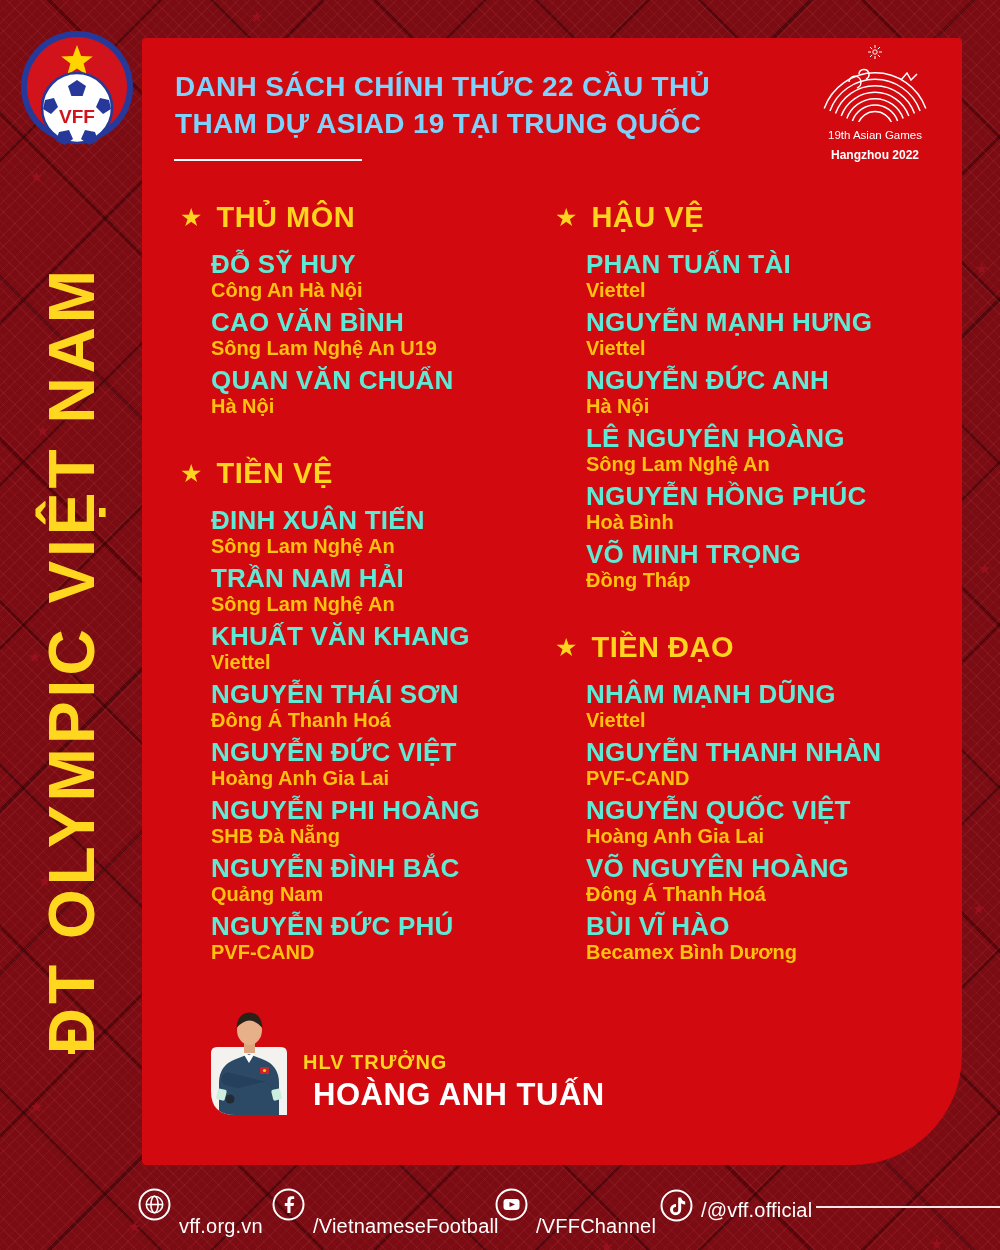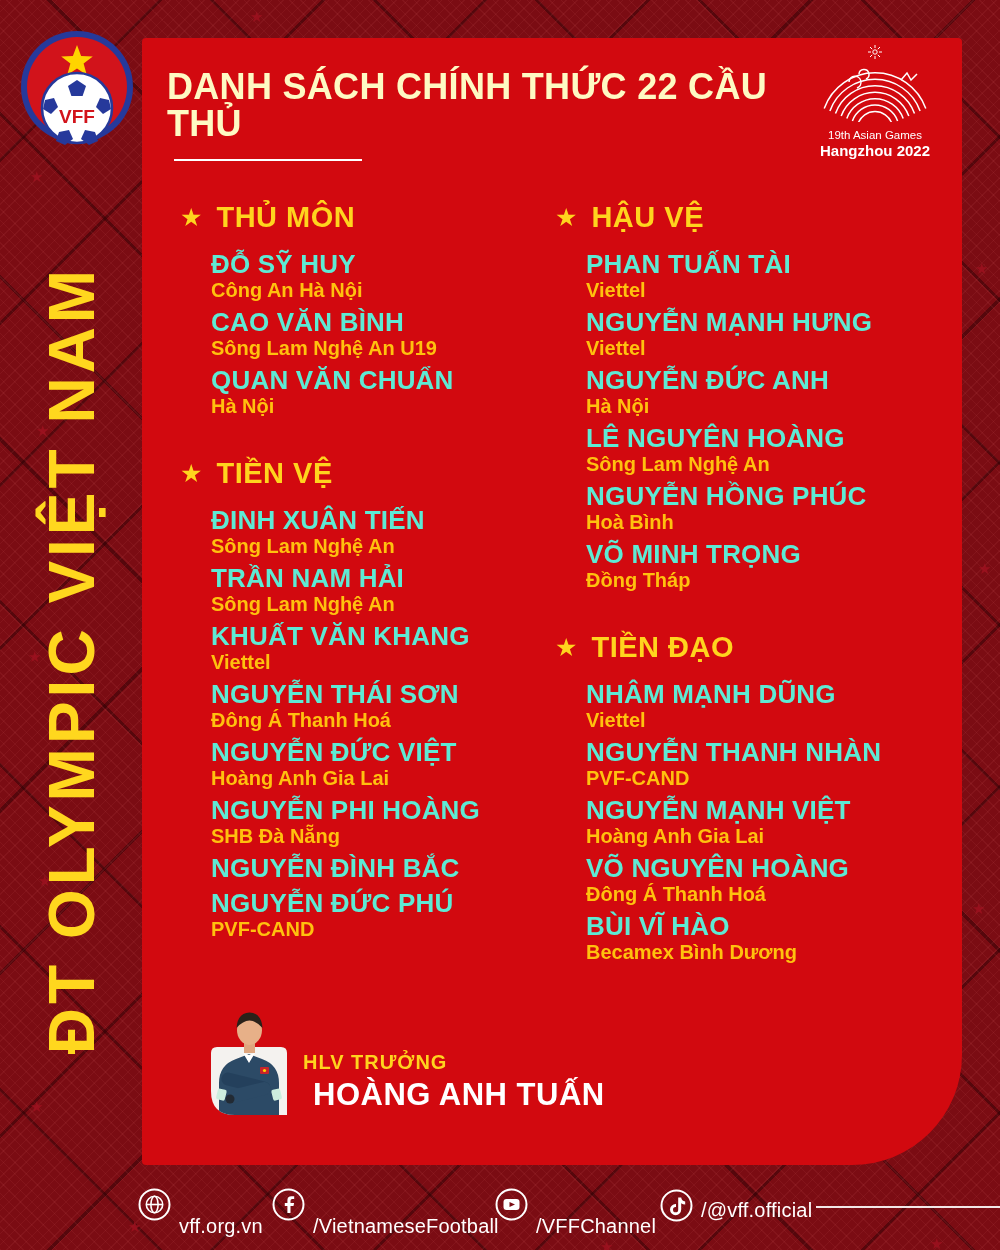"DANH SÁCH CHÍNH THỨC 22" .title { color: #fef9c3 -> #7dd3fc; font-size: 36px -> 28px; left: 167px -> 175px }
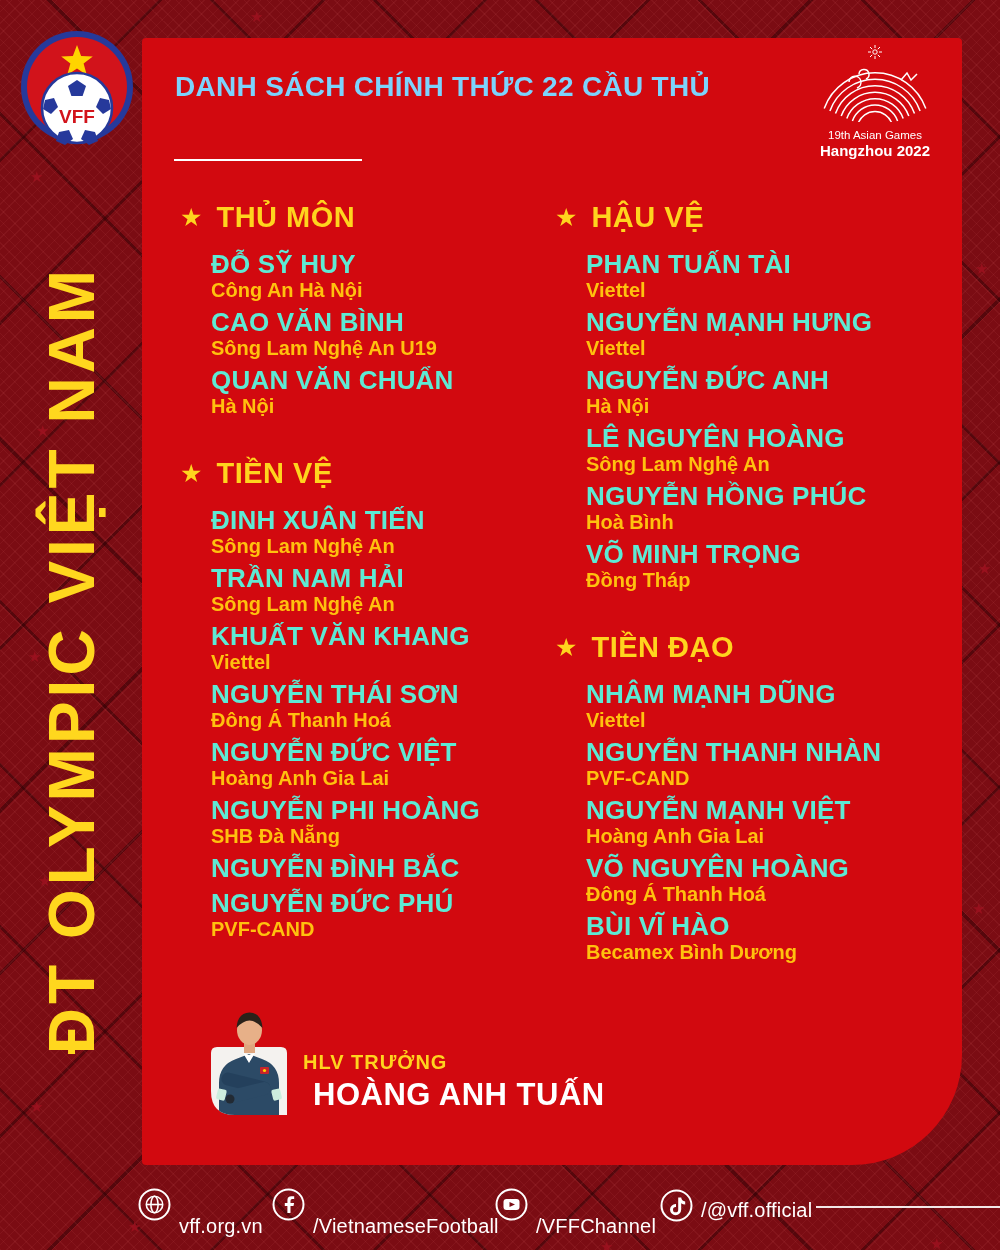"THAM DỰ ASIAD 19 TẠI" div { html: none -> <div>THAM DỰ ASIAD 19 TẠI TRUNG QUỐC</div> }
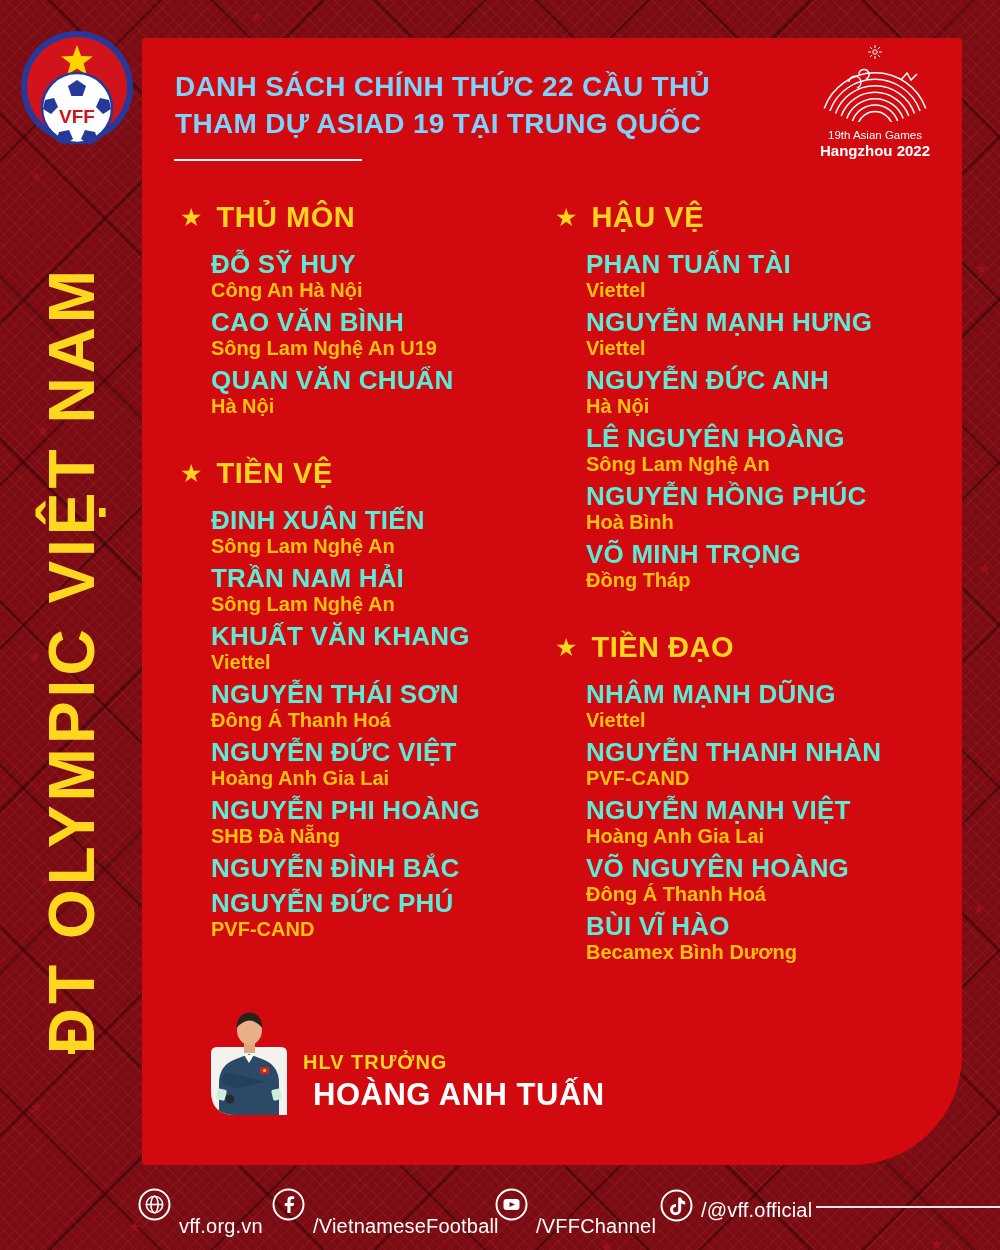"Hangzhou 2022" .games-line2 { font-size: 15px -> 12px; margin-top: 1px -> 7px }
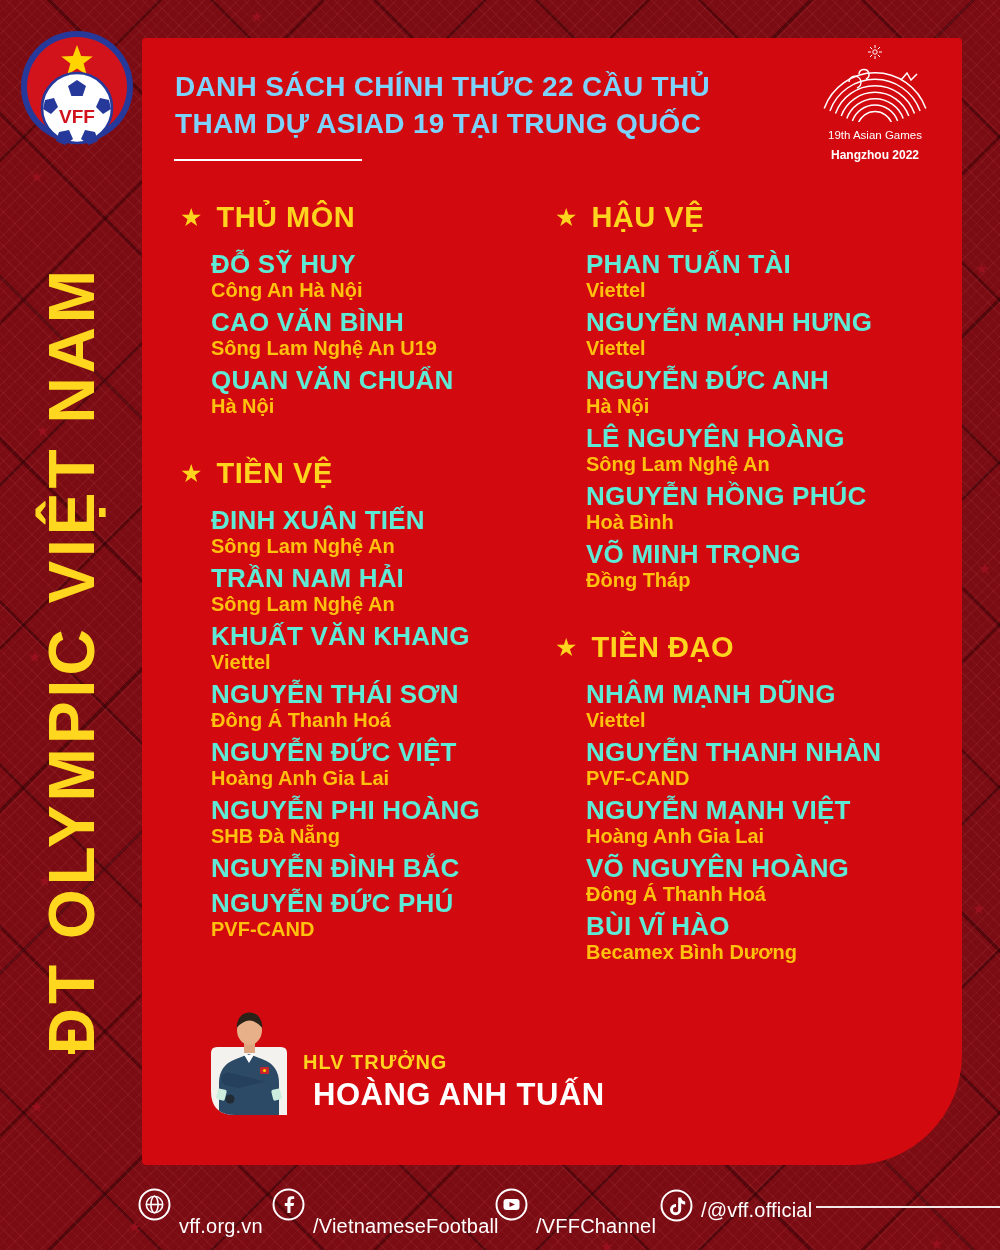"NGUYỄN MẠNH VIỆT" div.player-name { text: MẠNH -> QUỐC }
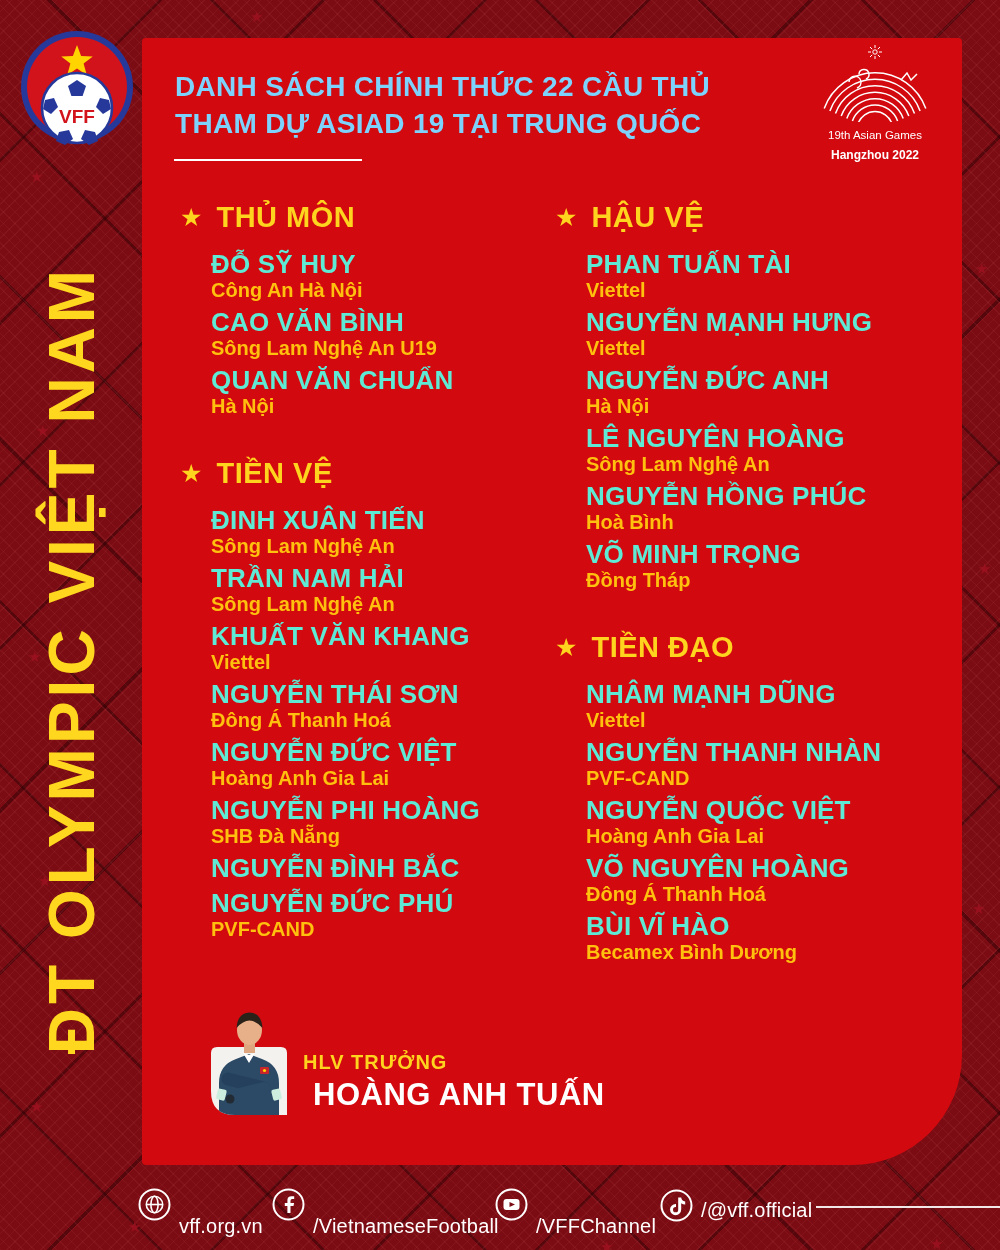"Quảng Nam" div.player-club { html: none -> <div>Quảng Nam</div> }
